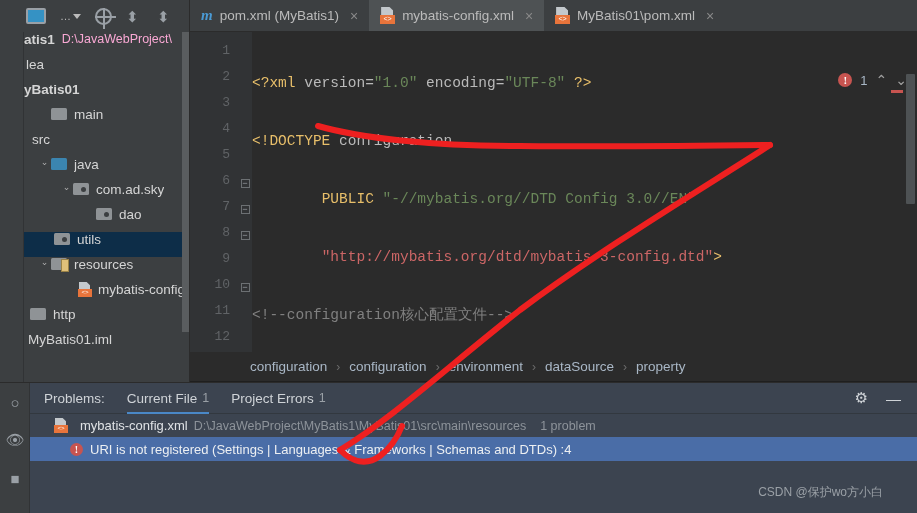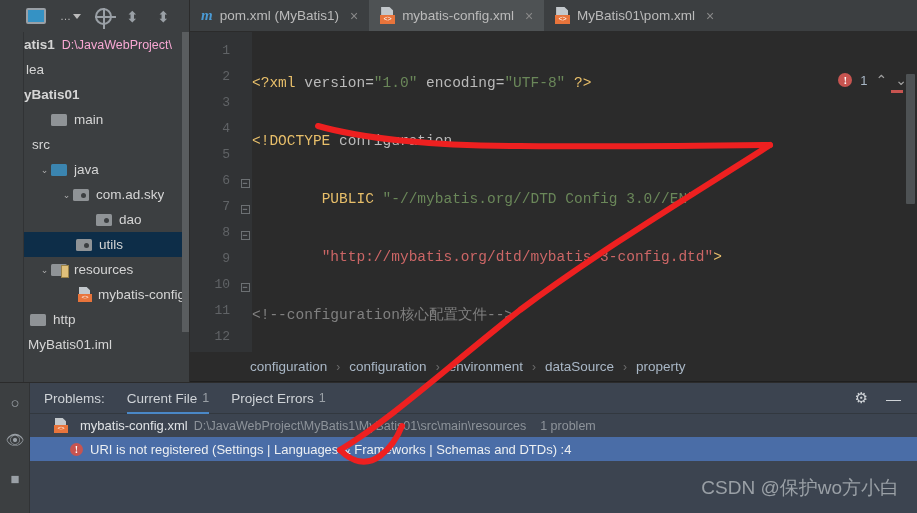"atis1" .row { align-items: center -> none }
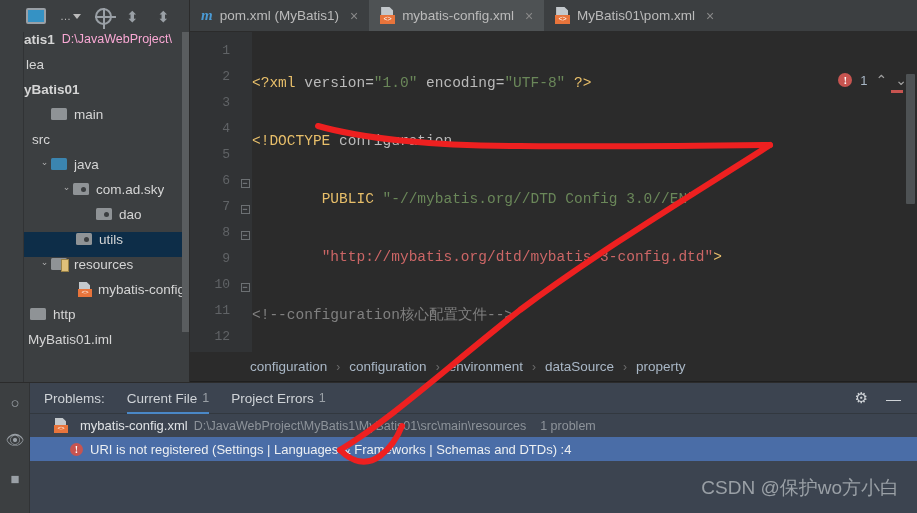"utils" div.row { padding-left: 52px -> 30px }
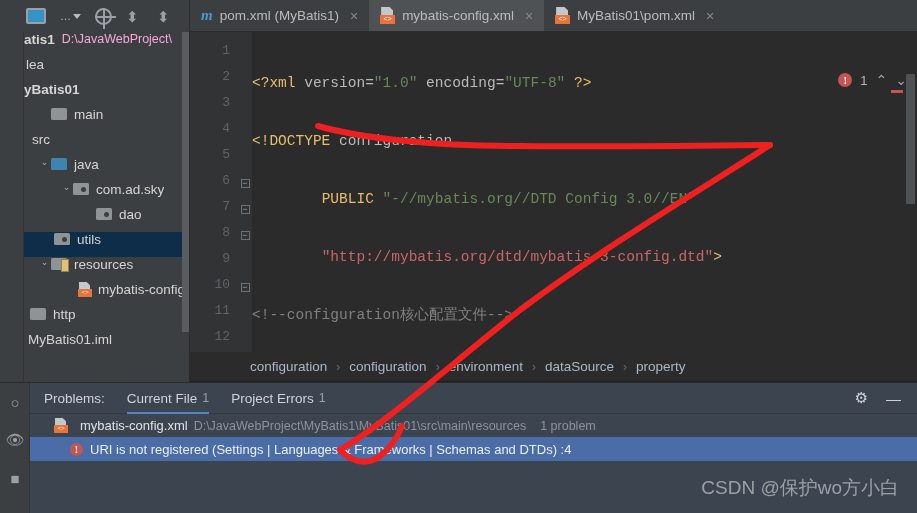"CSDN @保护wo方小白" .watermark { font-size: 19px -> 12px; right: 18px -> 34px }
